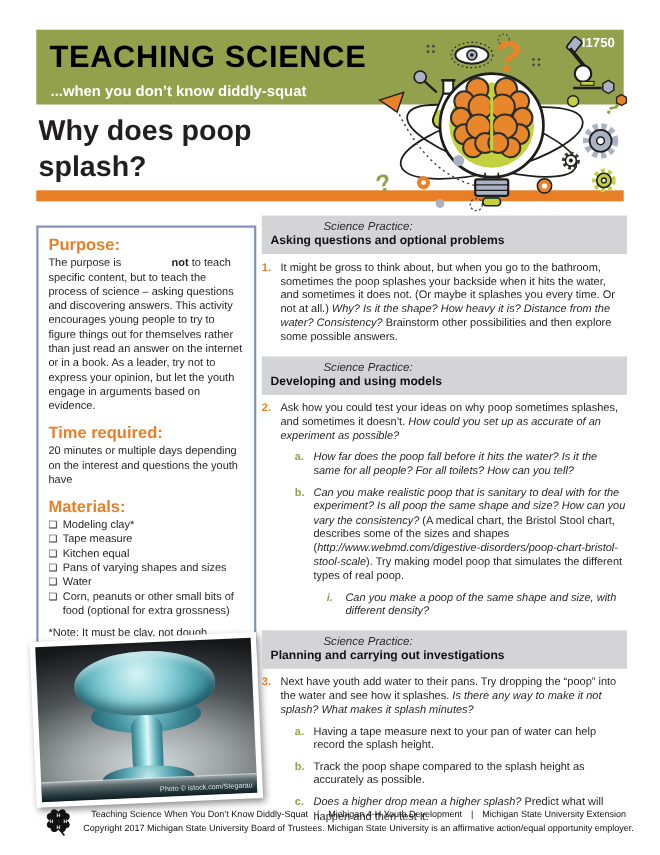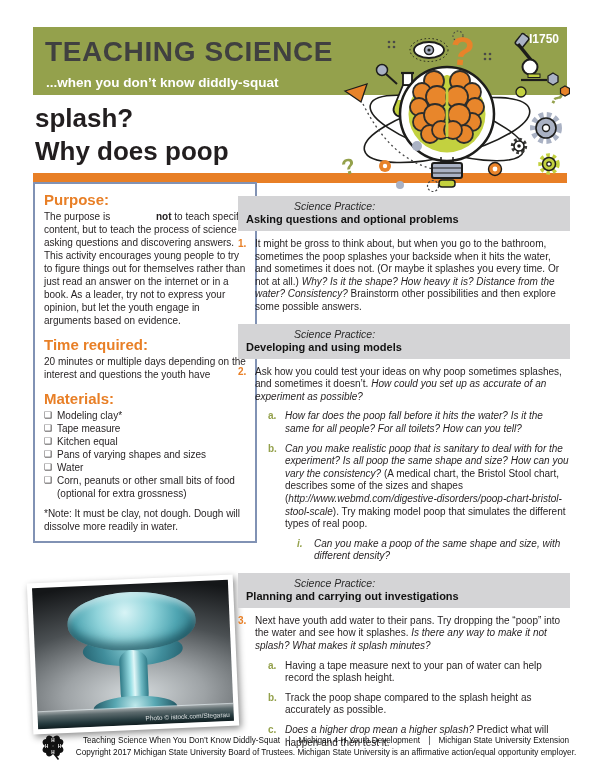"TEACHING SCIENCE" .banner-title { color: #404040 -> #000000 }
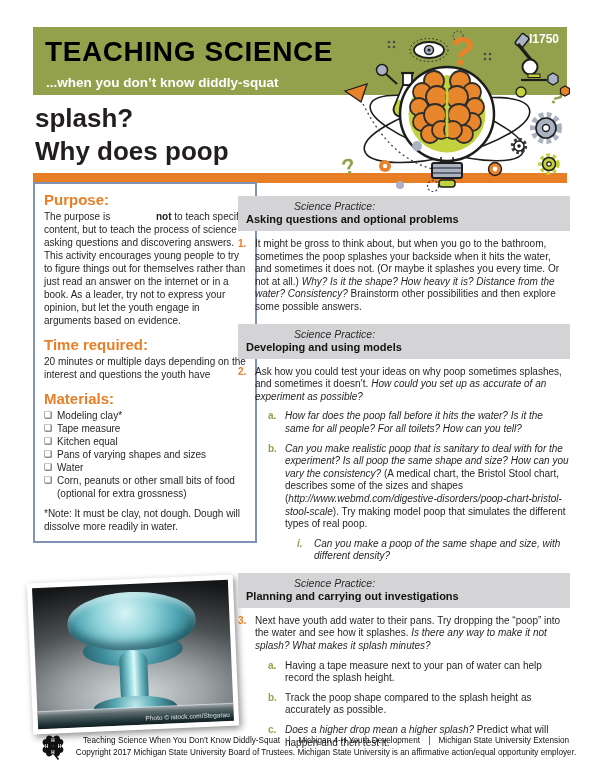"splash?" div { order: before "Why does poop" -> after "Why does poop" }
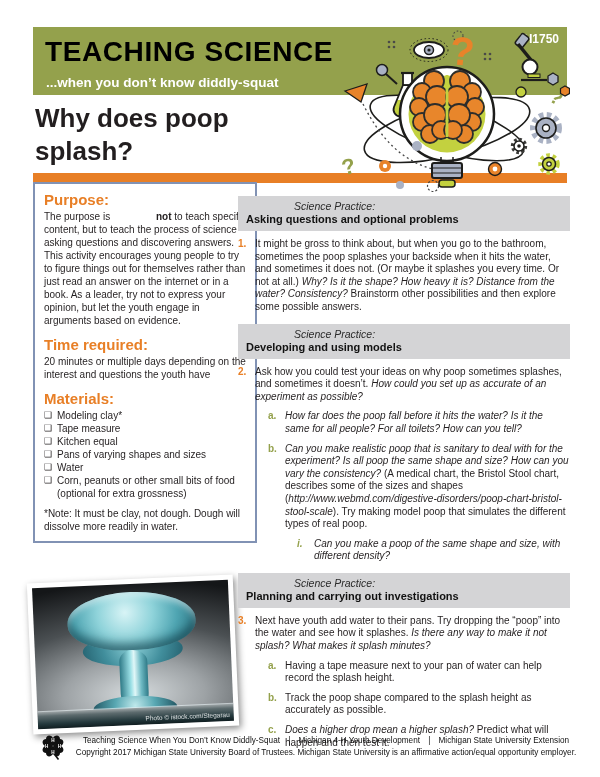"Purpose:" .sidebar { top: 182px -> 205px; width: 224px -> 200px }
